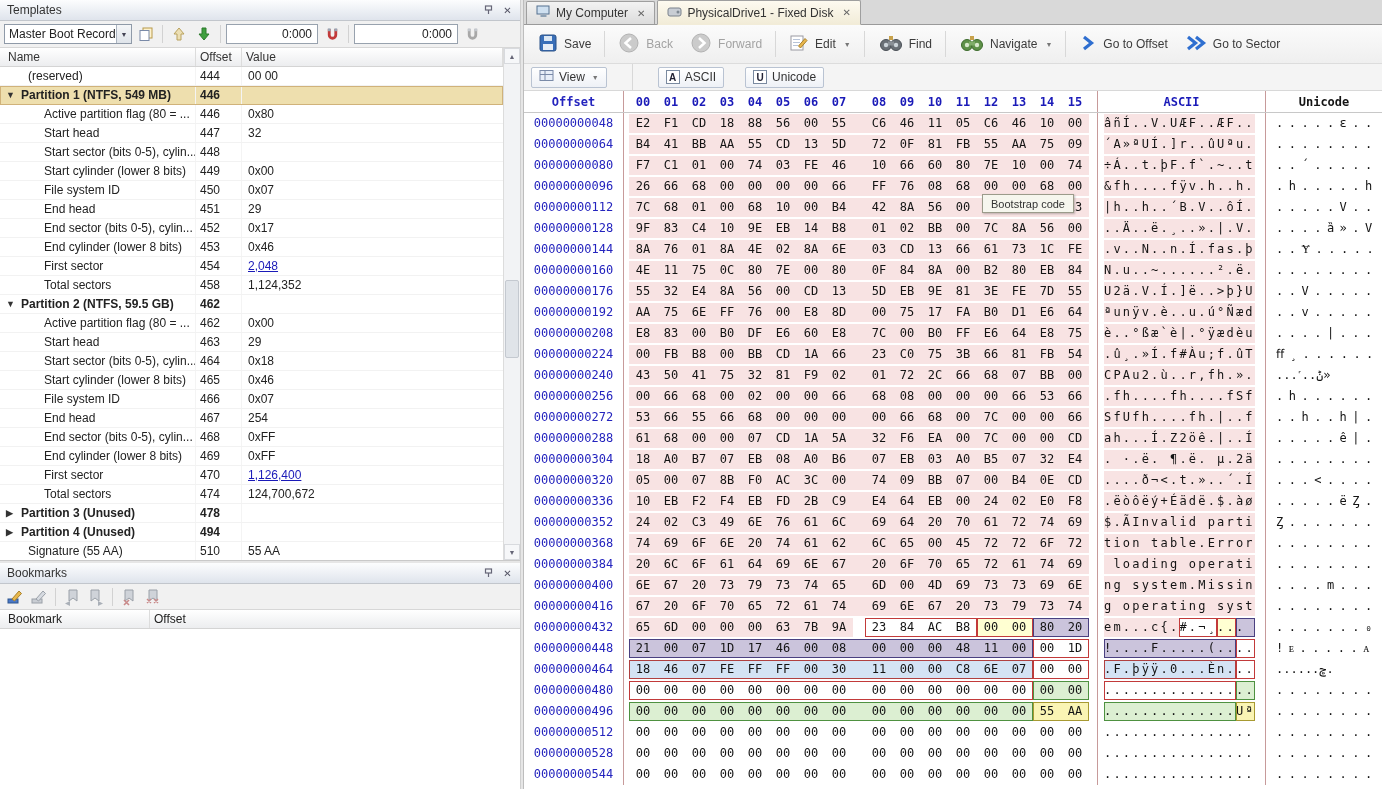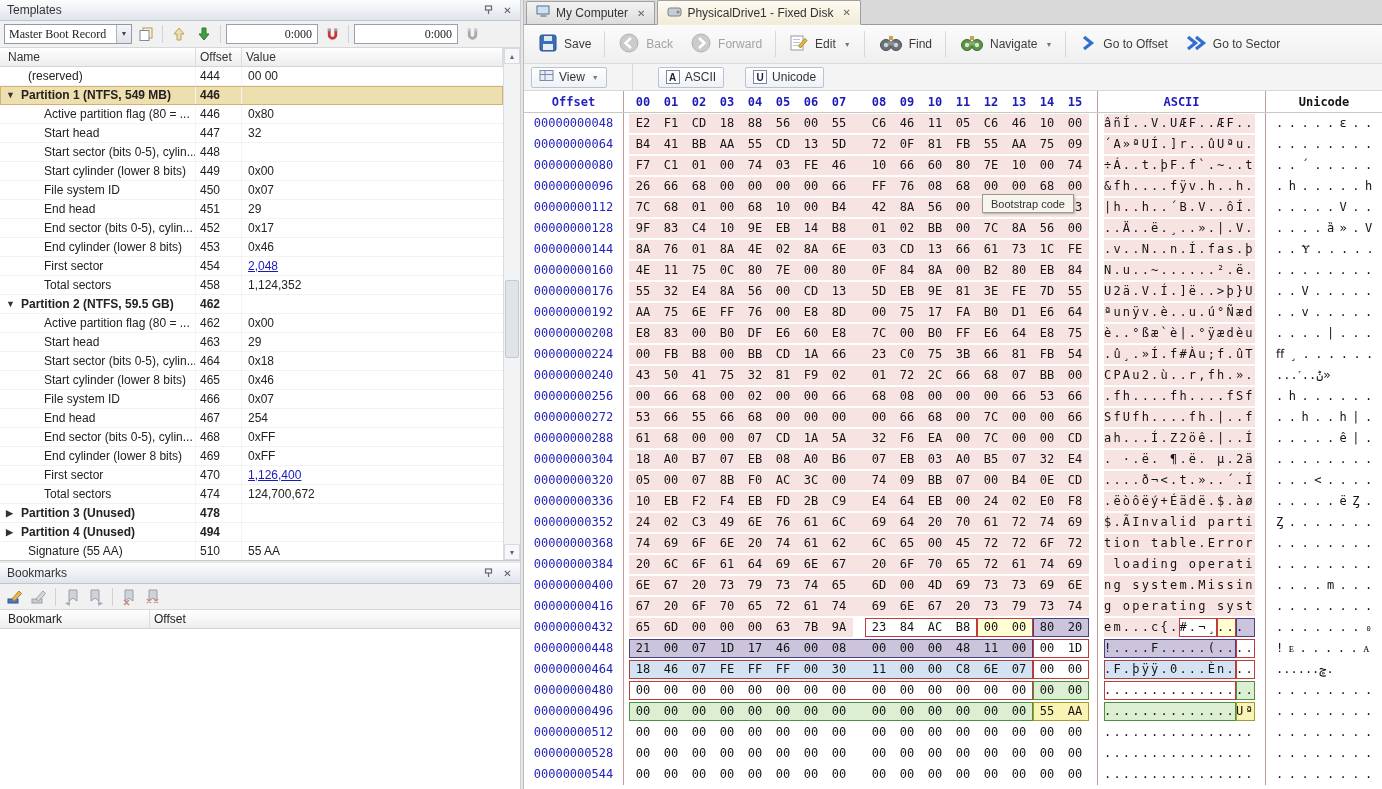"Master Boot Record" .tmpl-toolbar { font-family: Liberation Serif, serif -> none }
